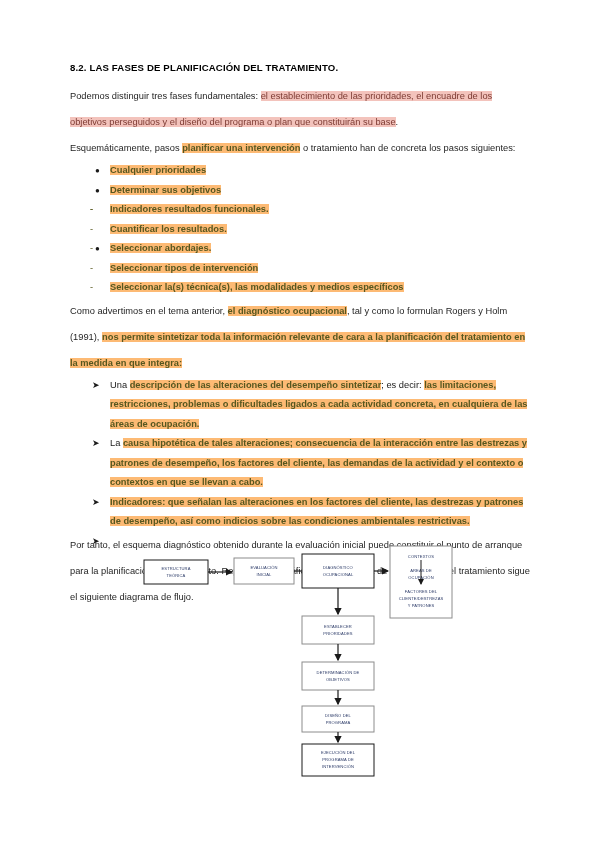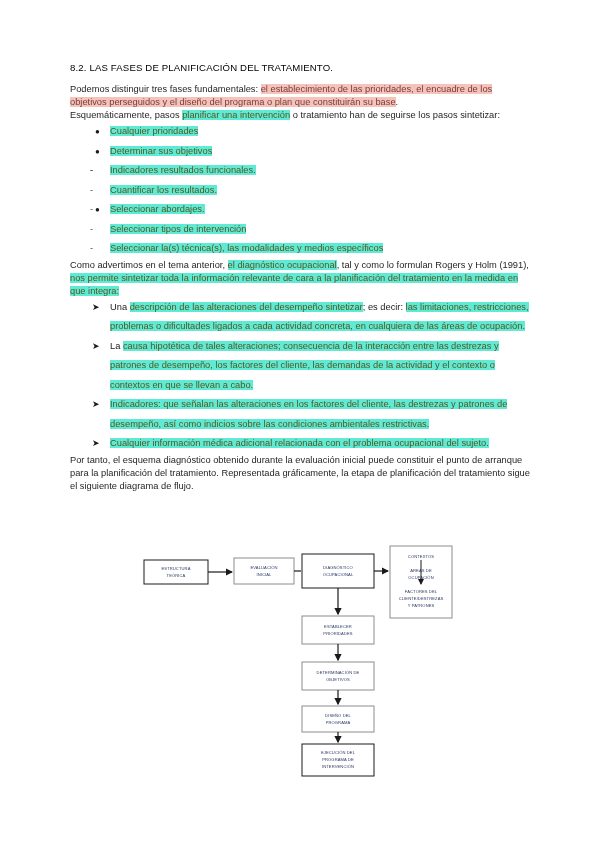"8.2. LAS FASES DE PLANIFICACIÓN" h1.doc-heading { font-weight: normal -> bold }
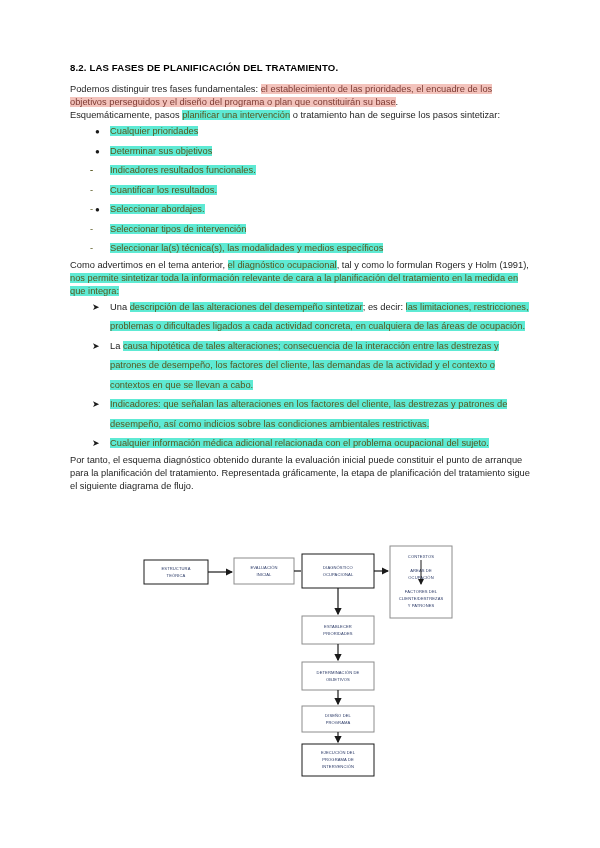"Podemos distinguir tres fases" p.para { line-height: 13px -> 26px }
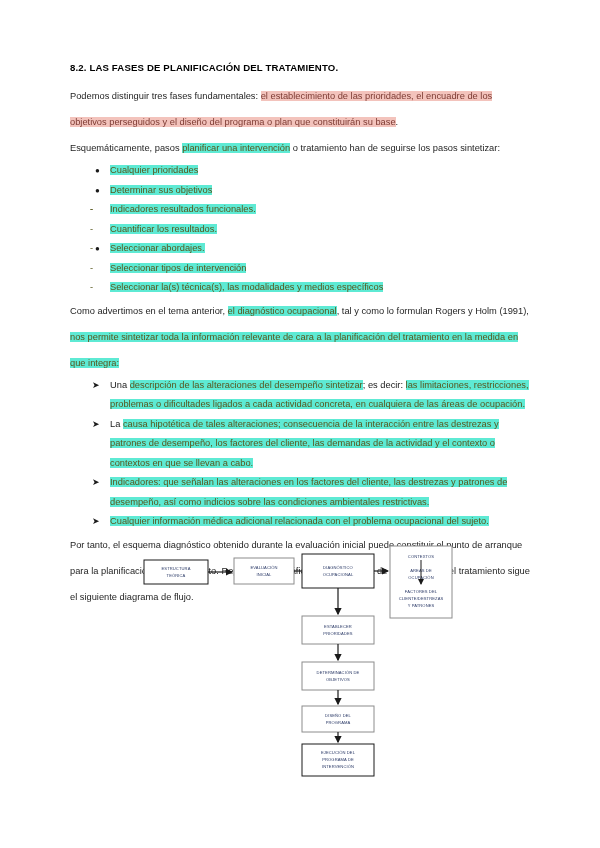"planificar una intervención" .hl-y { background: #5eead4 -> #fdba74; font-weight: none -> bold }
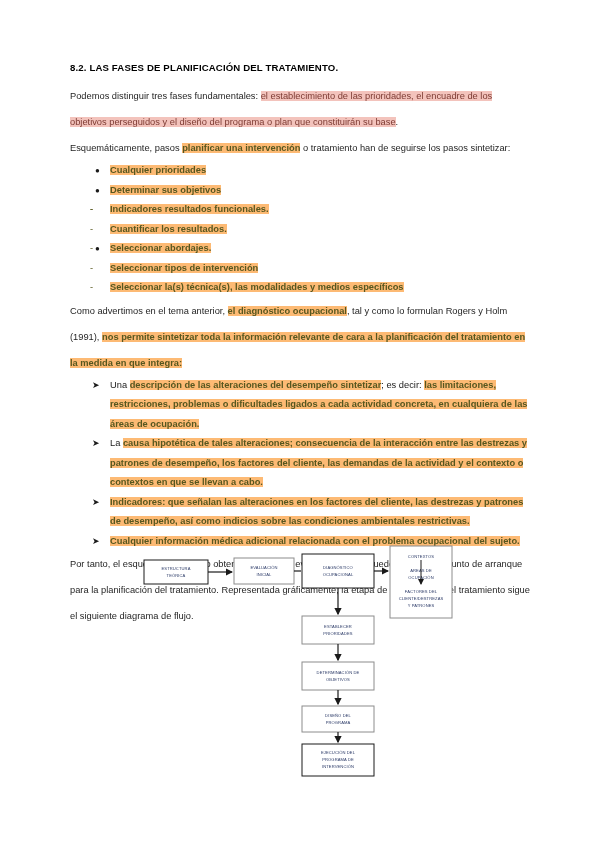"o tratamiento han de seguirse" span { text: seguirse los pasos sintetizar -> concreta los pasos siguientes }
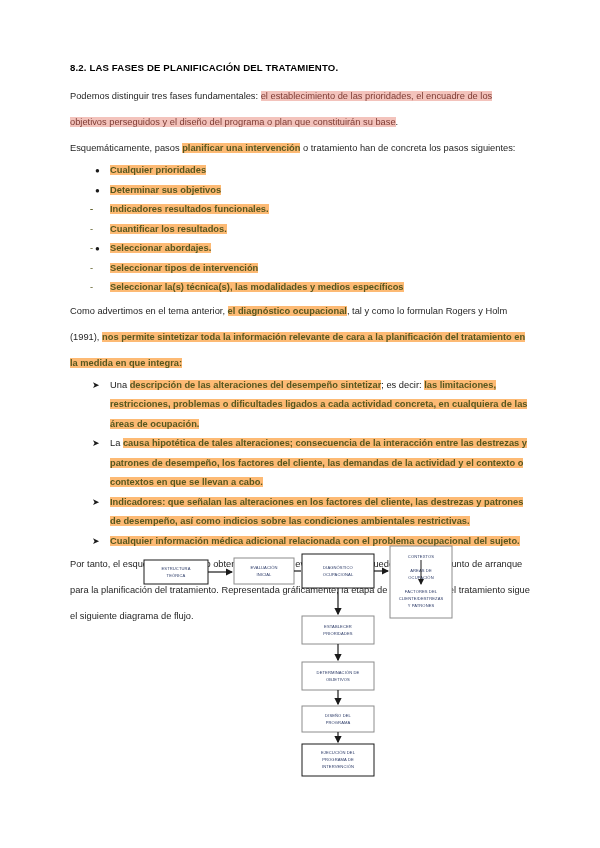"Cualquier información médica adicional" span.hl-y { html: <span>Cualquier información médica adicional relacionada con el problema ocupacional del sujeto.</span> -> none }
